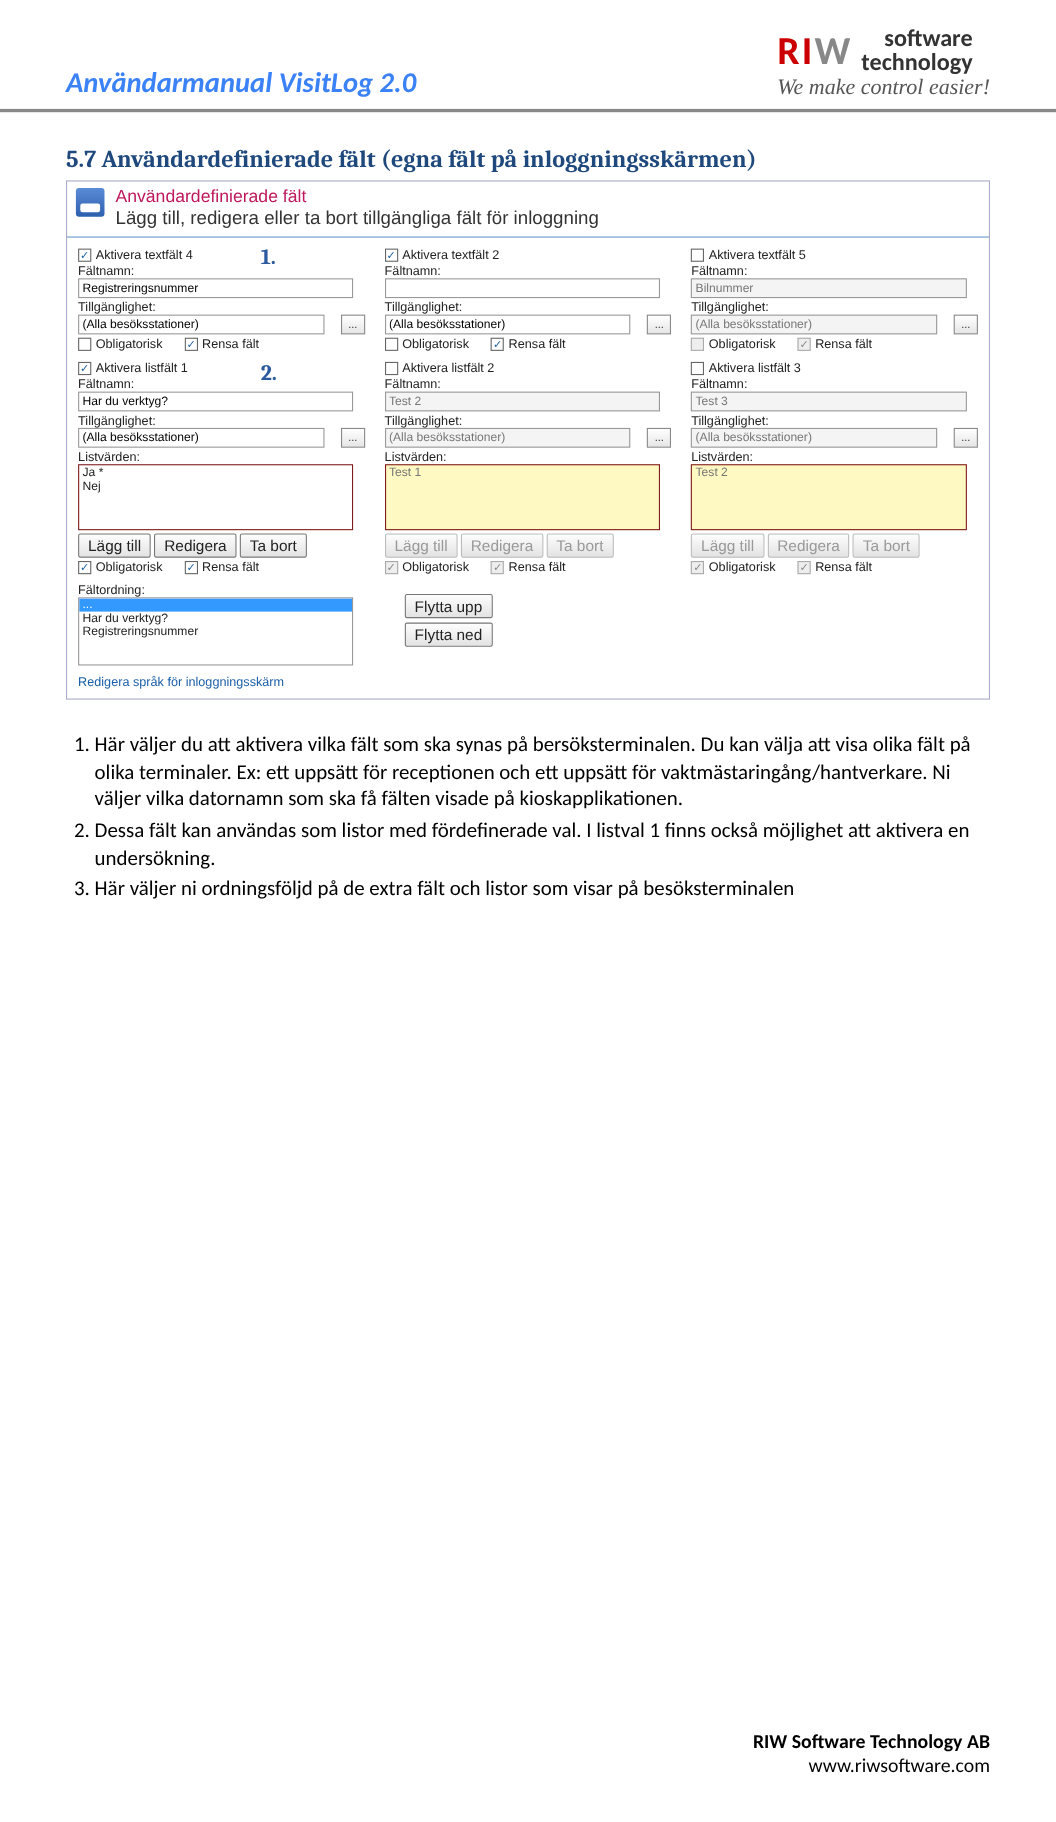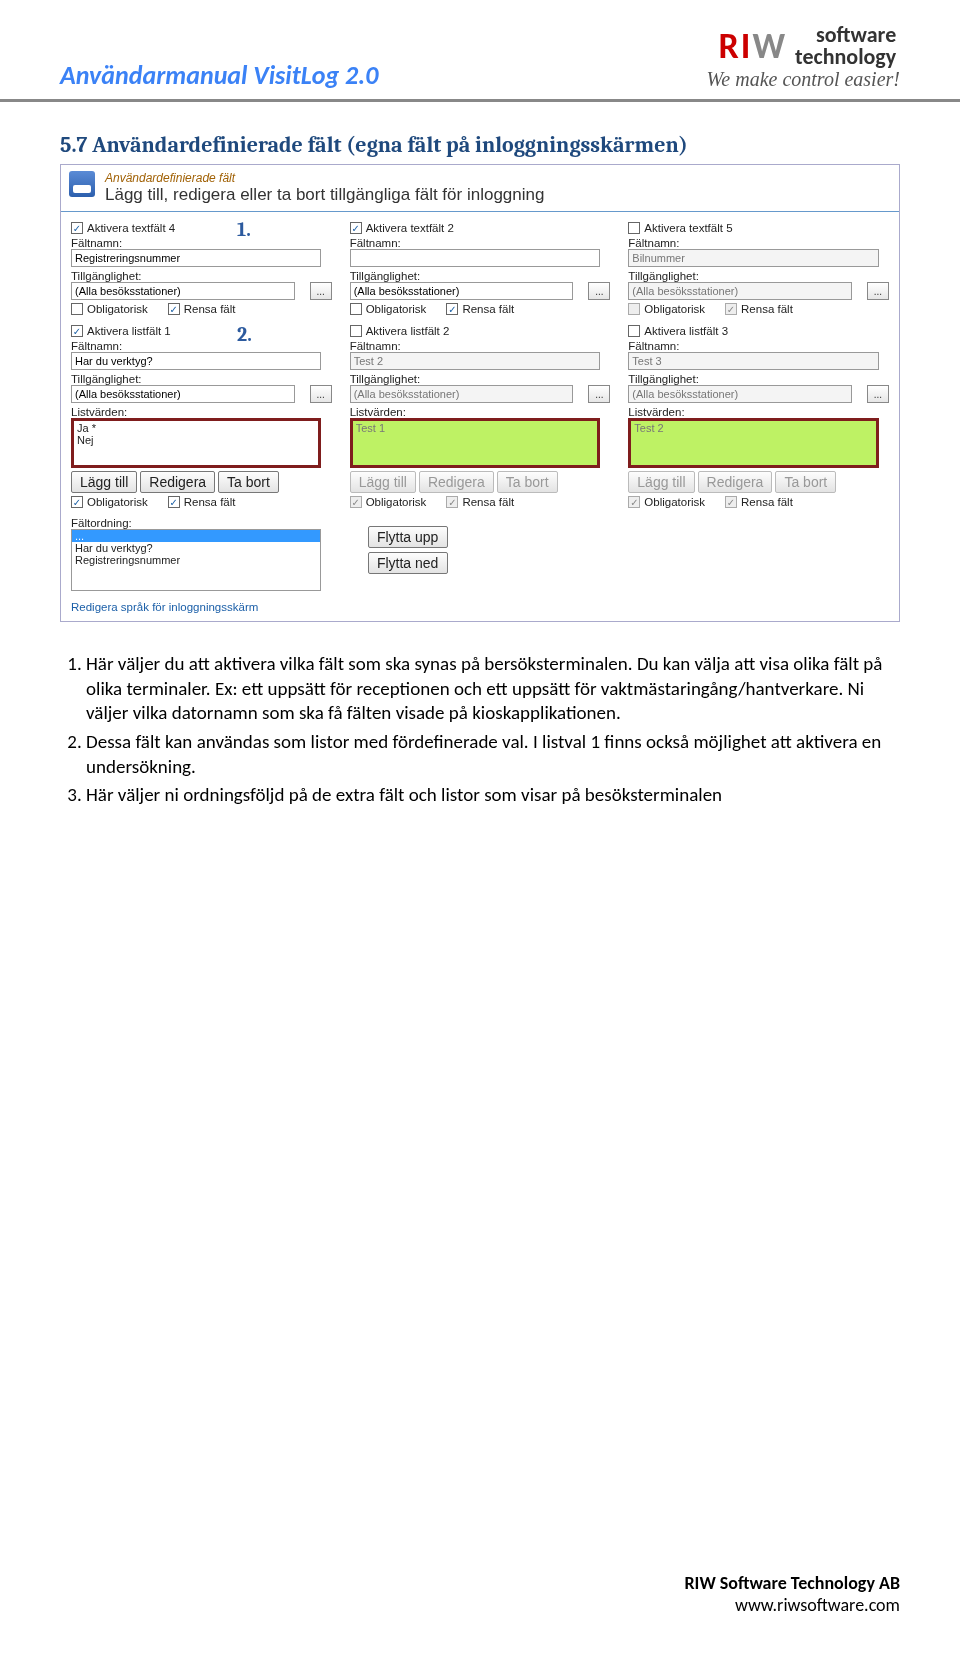"RIW" .logo-riw { margin-left: 12px -> none }
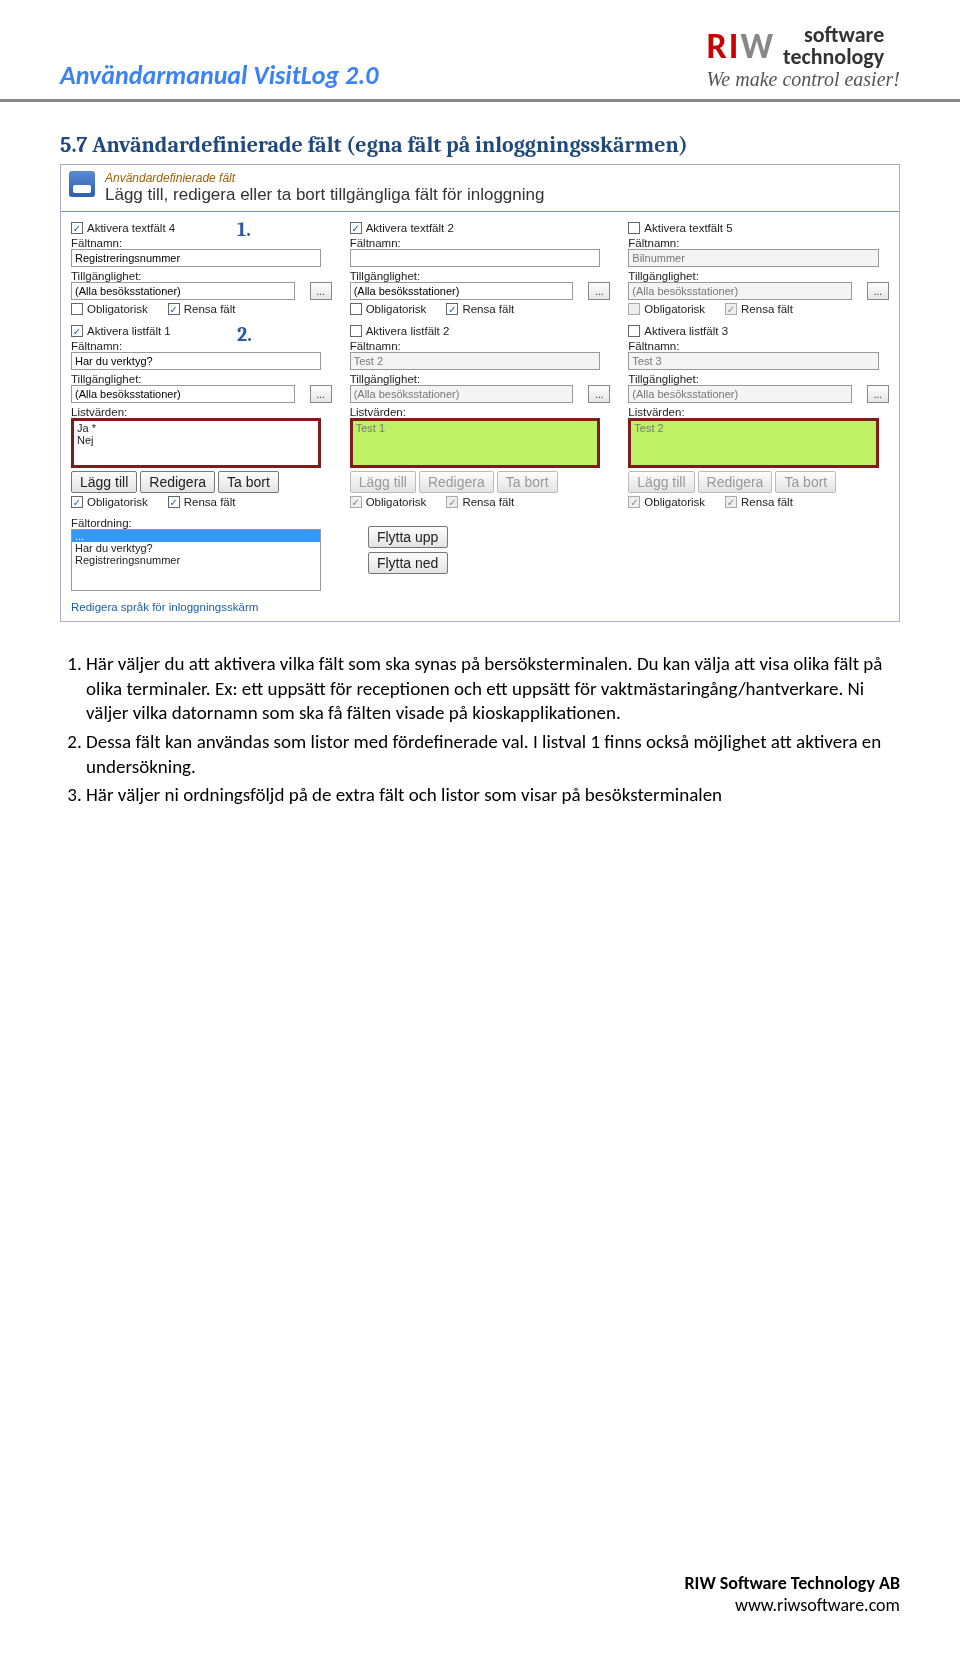"Användardefinierade fält" .panel-title { color: #a16207 -> #be185d; font-size: 12px -> 16px; font-style: italic -> none }
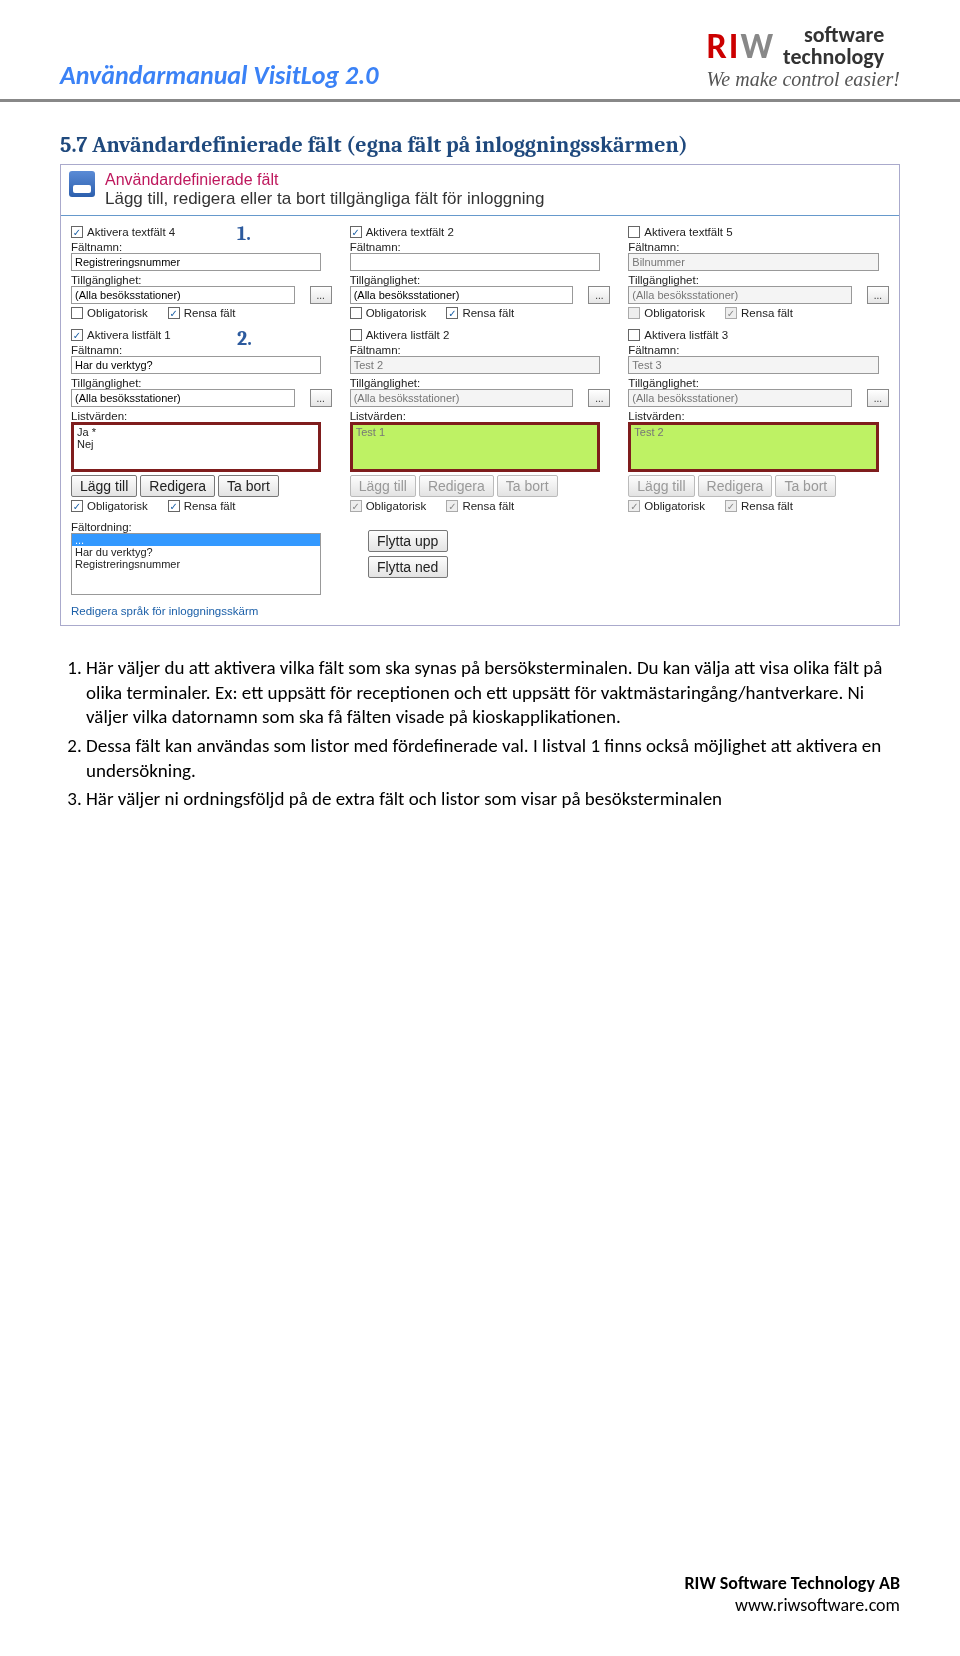"Ja *" .listbox { border: 3px solid #7f1d1d -> 1px solid #7f1d1d; height: 50px -> 60px }
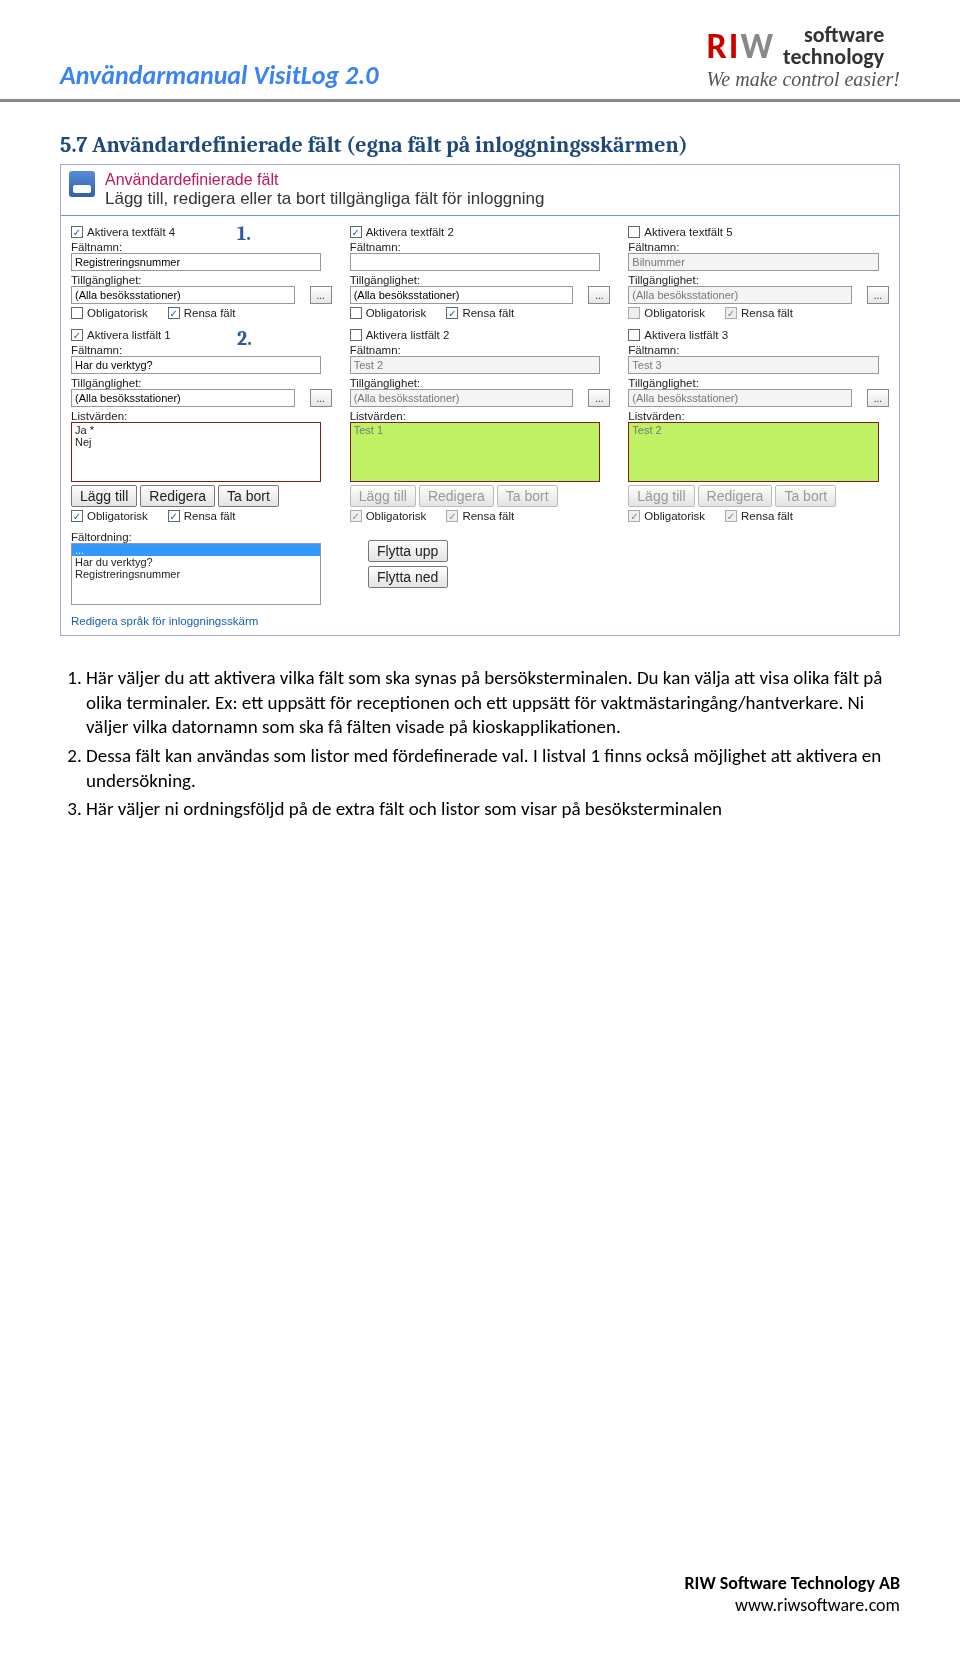"Test 1" .listbox.disabled { background: #bef264 -> #fef9c3 }
